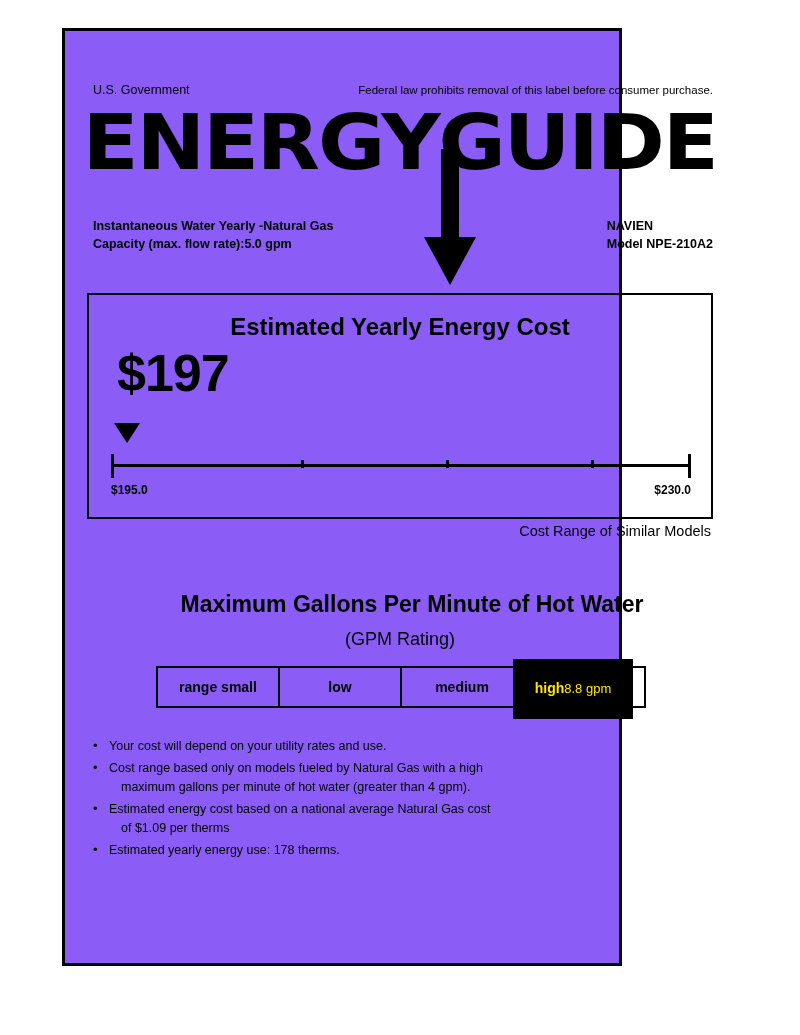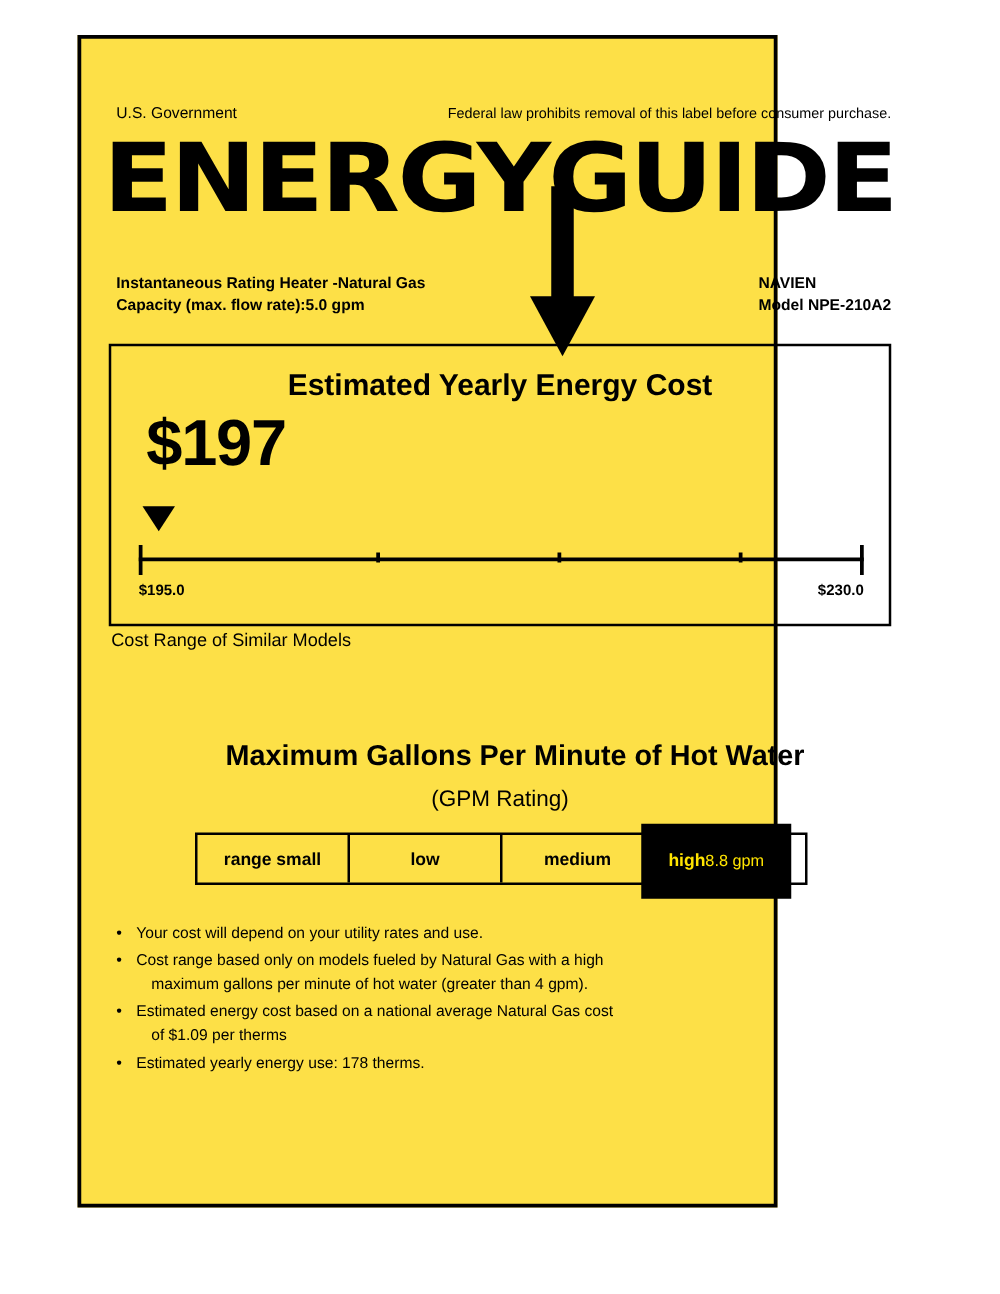"U.S. Government" .label-outer { background: #fde047 -> #8b5cf6 }
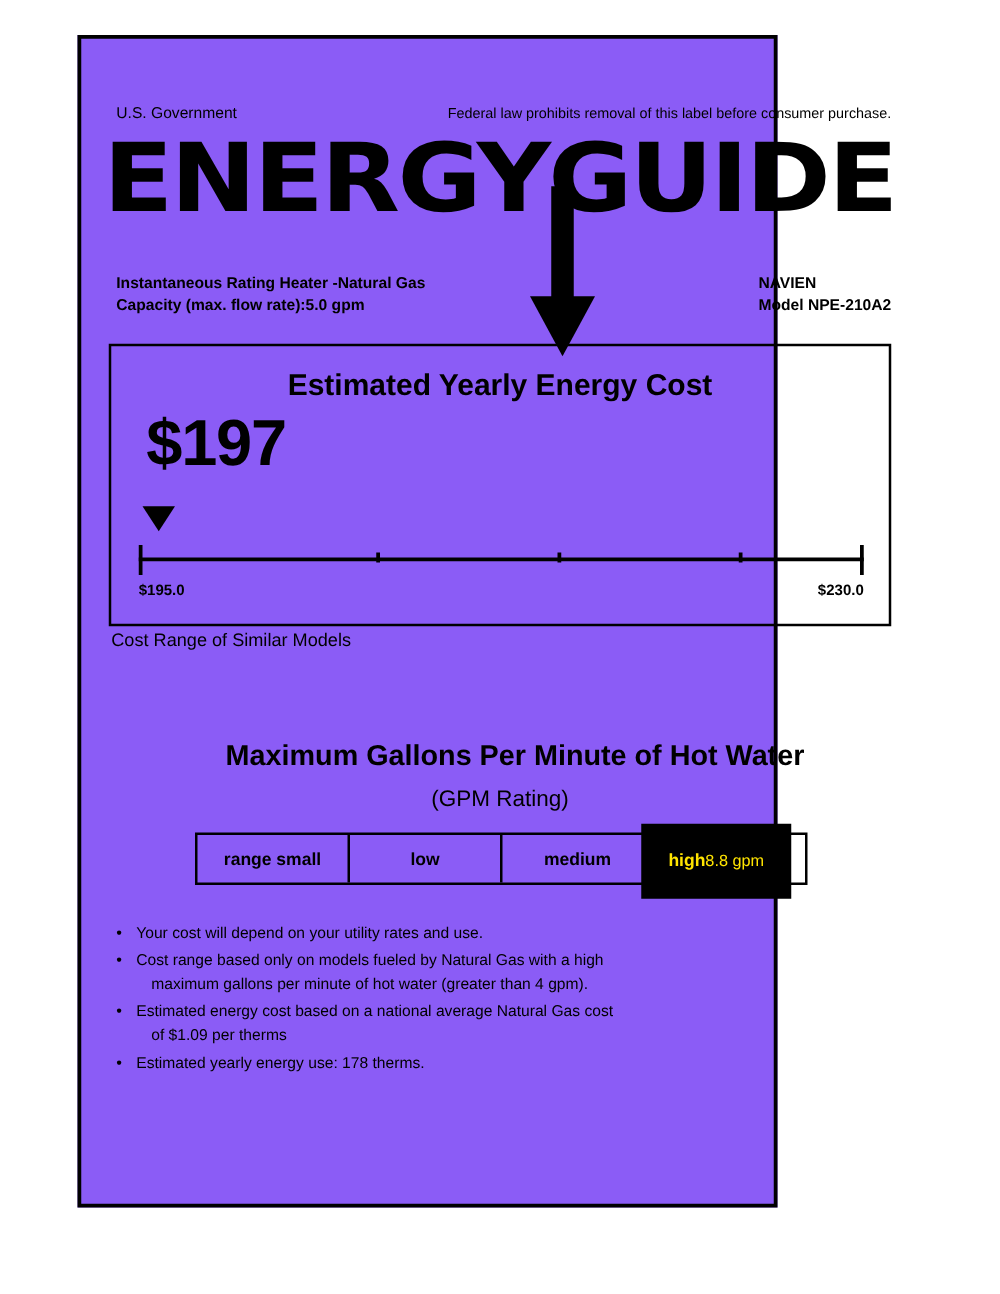"Instantaneous Rating Heater -Natural Gas" div { text: Rating Heater -> Water Yearly }
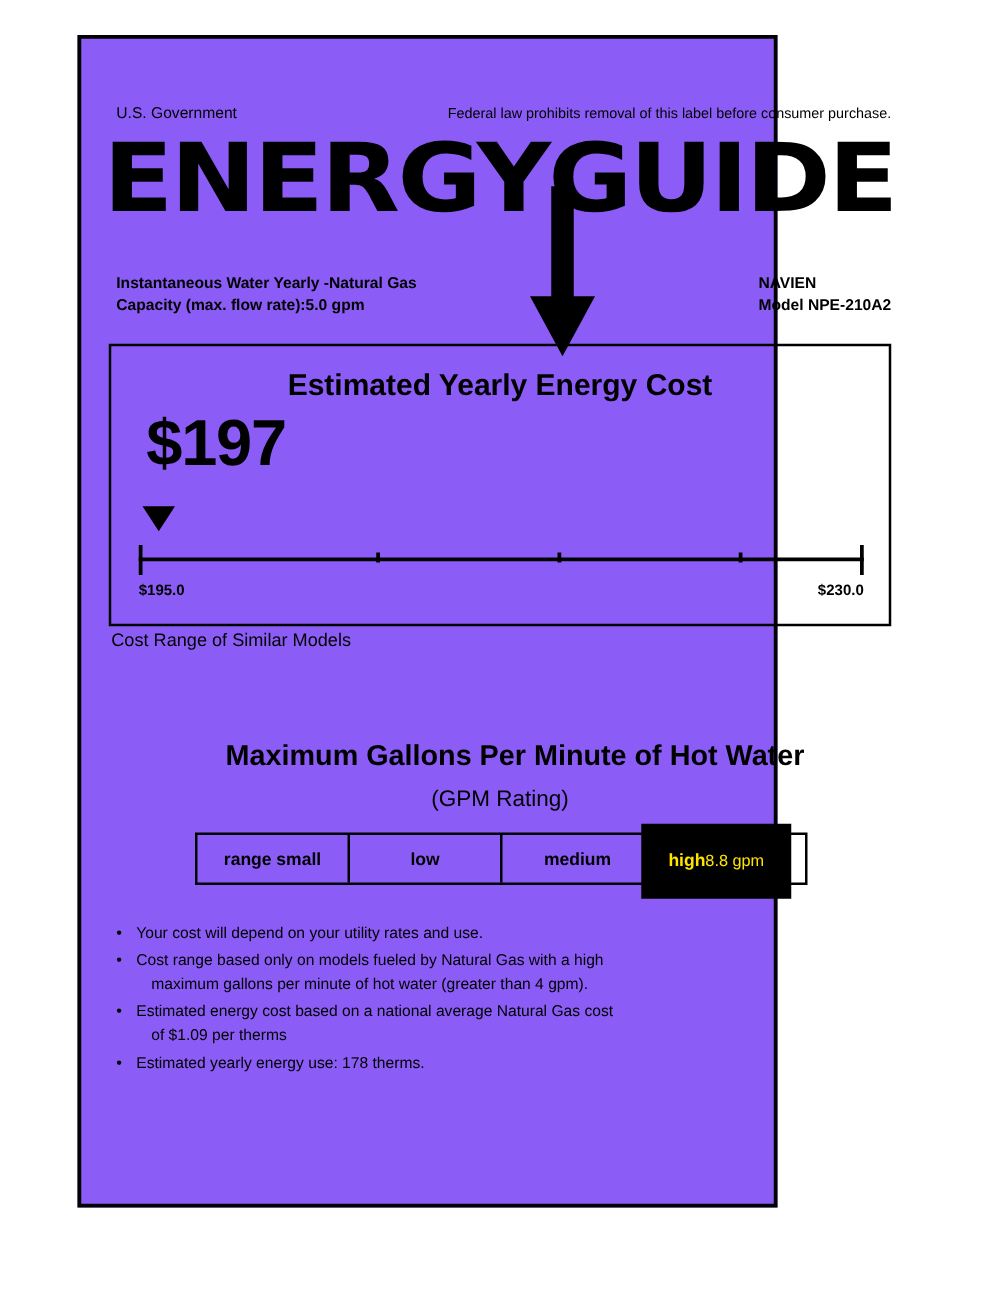"Estimated Yearly Energy Cost" .cost-box { top: 244px -> 262px }
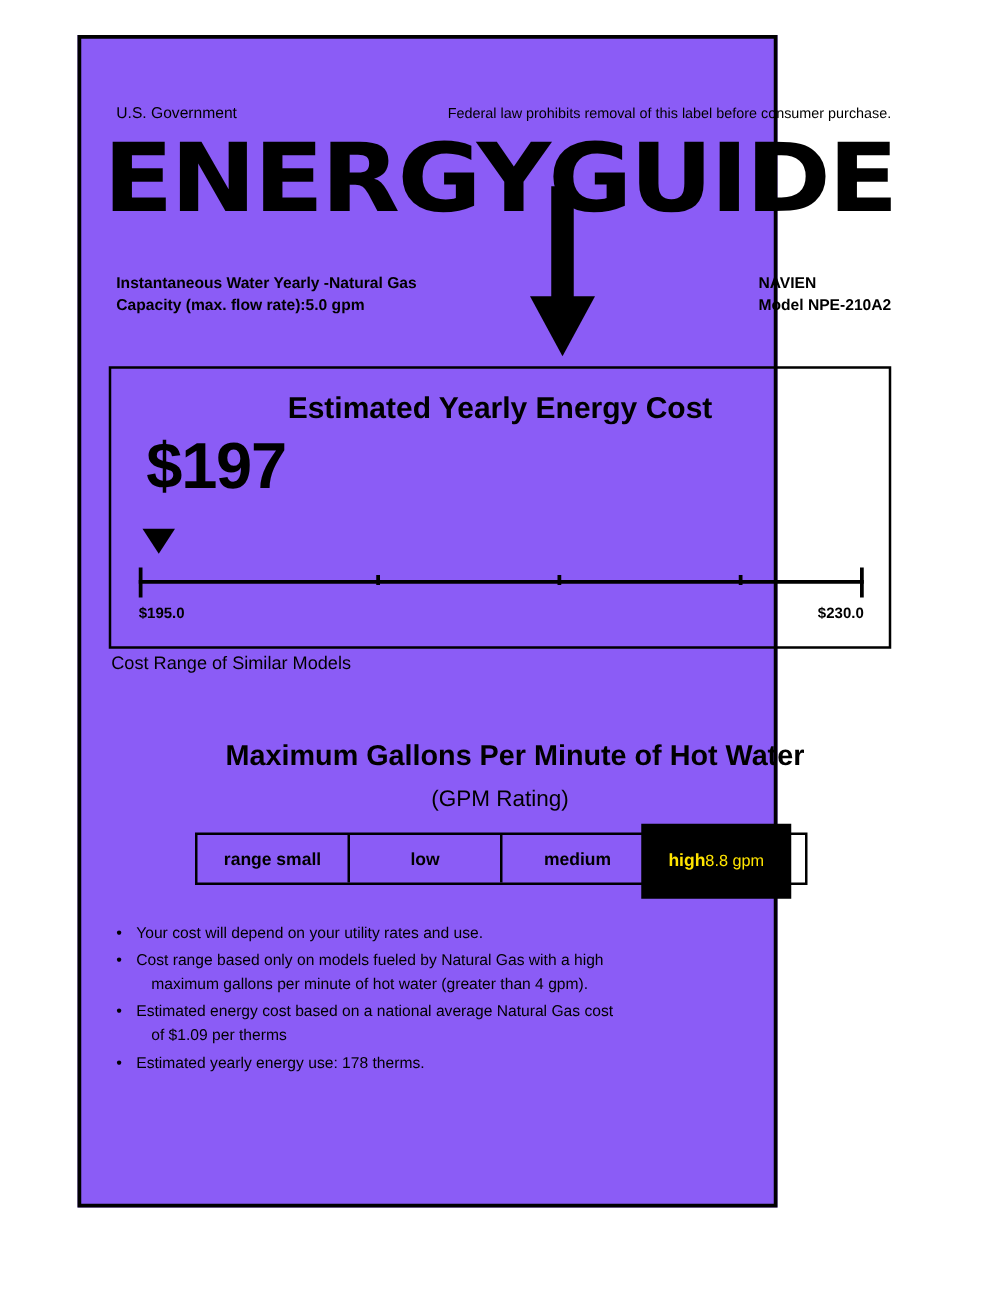"Cost Range of Similar Models" .cost-range-caption { text-align: left -> right }
